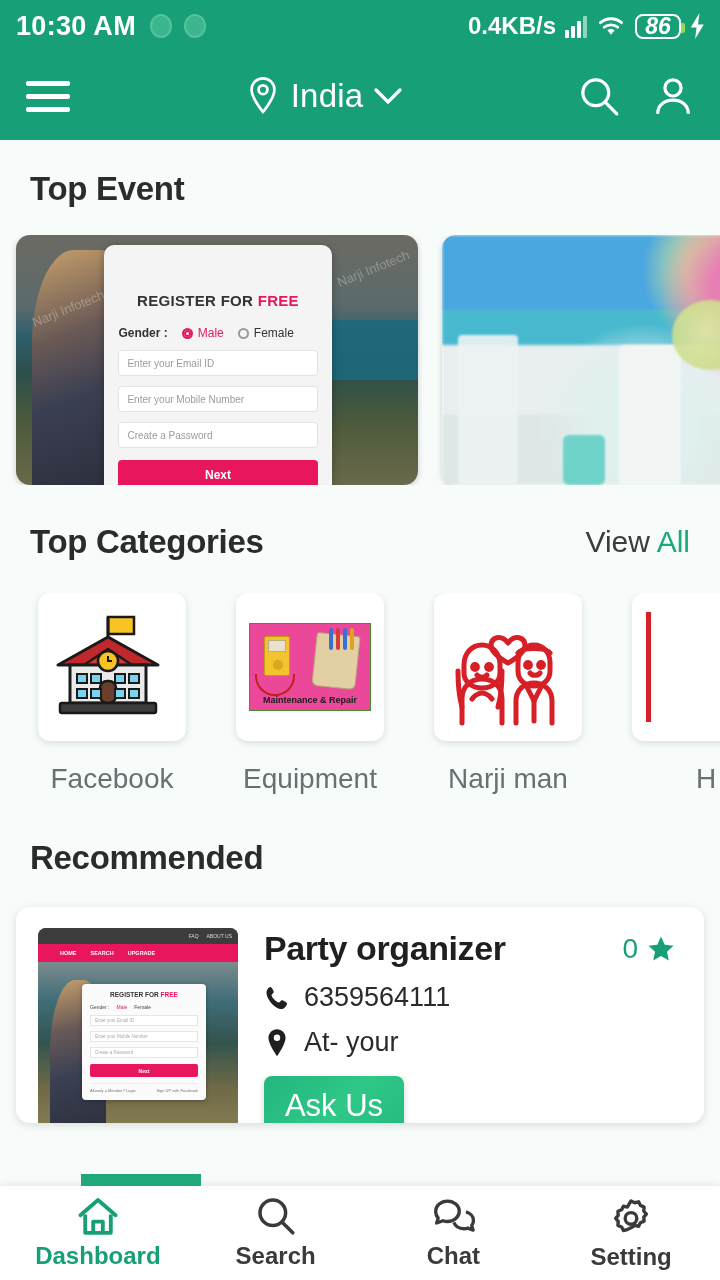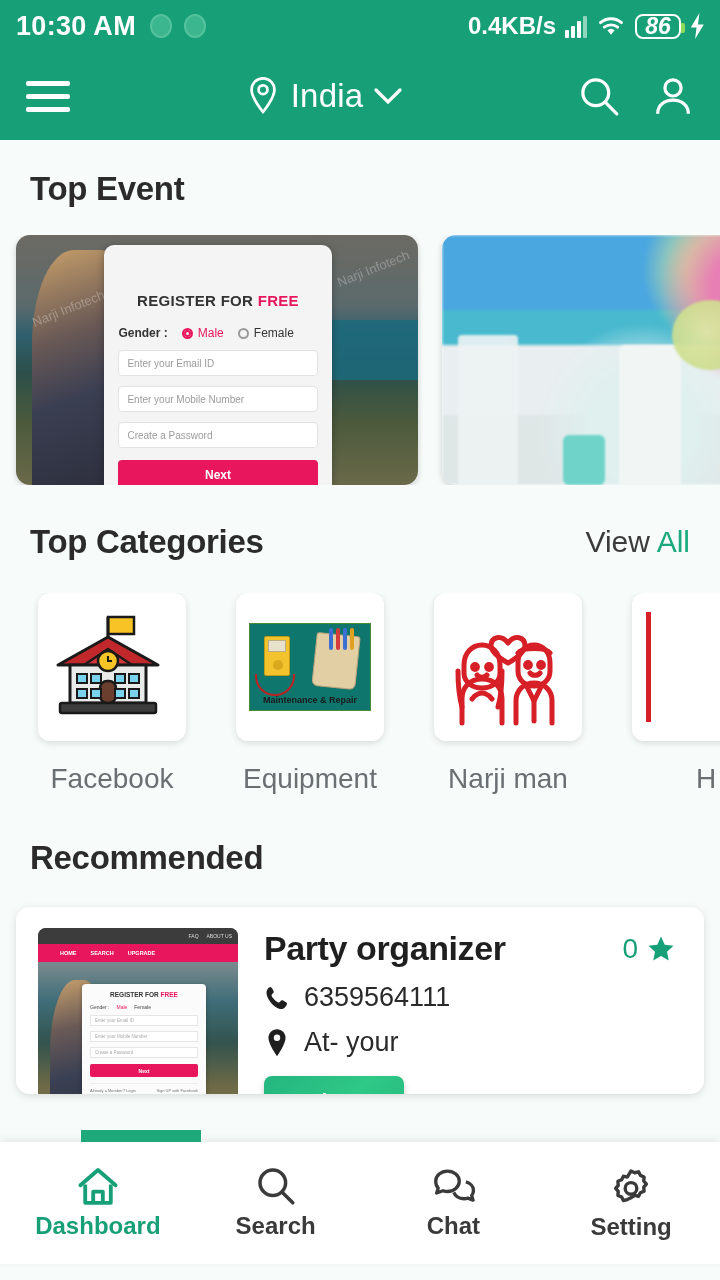"Maintenance & Repair" .mt-box { background: #0f766e -> #ec4899 }
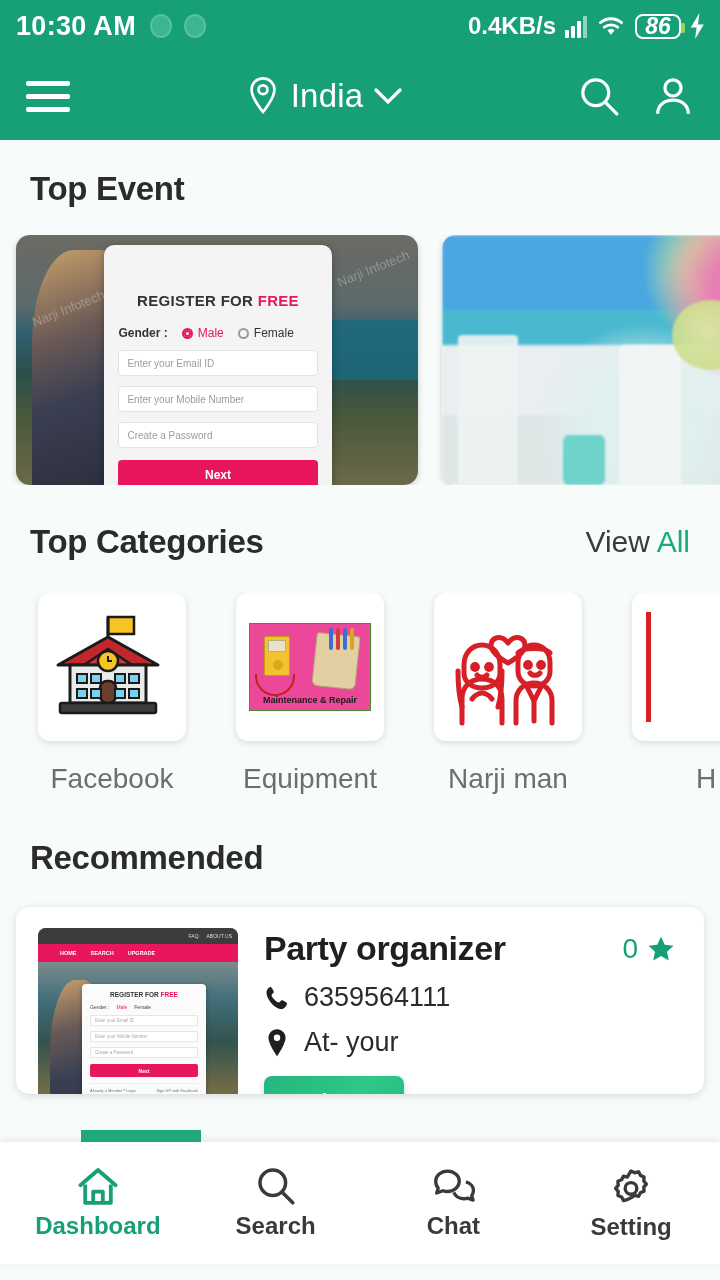"Party organizer" .rec-card { height: 187px -> 216px }
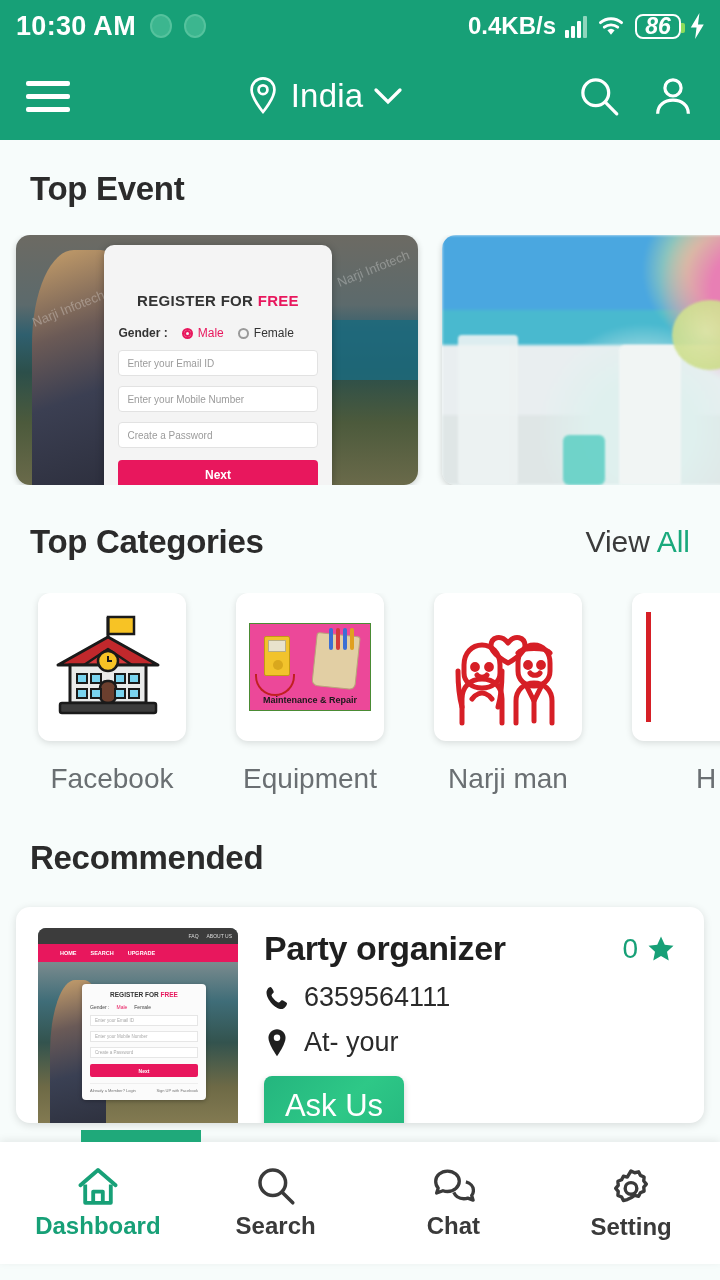"Dashboard" .bottomnav { bottom: 16px -> 0; height: 122px -> 94px }
